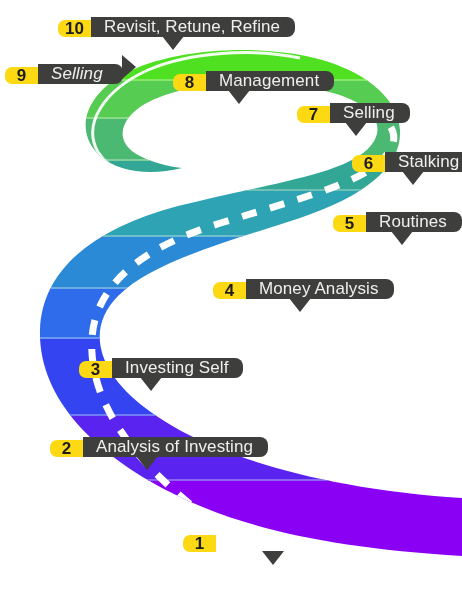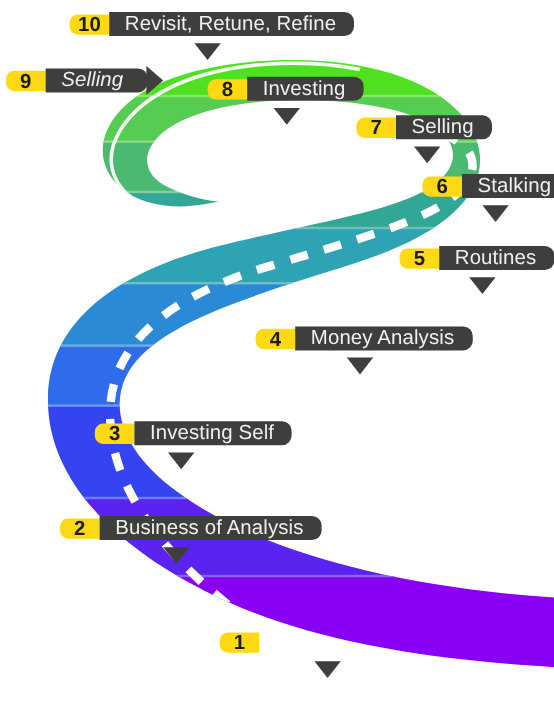"10" .callout { align-items: center -> flex-end }
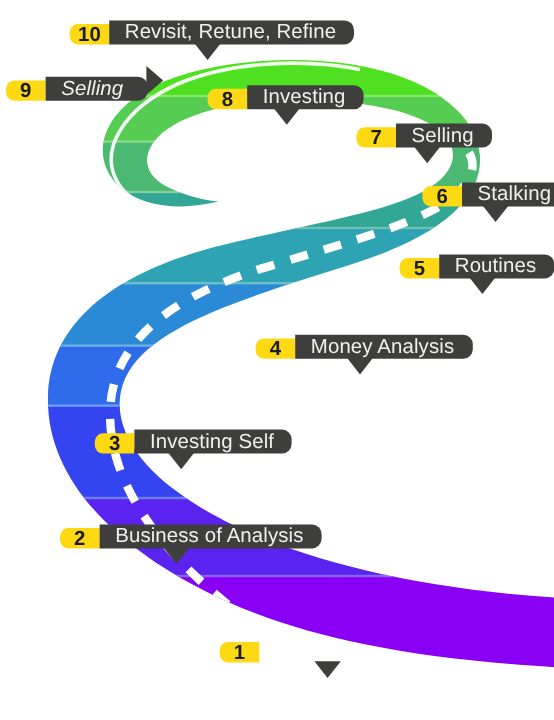"Investing" div.txt { text: Investing -> Management }
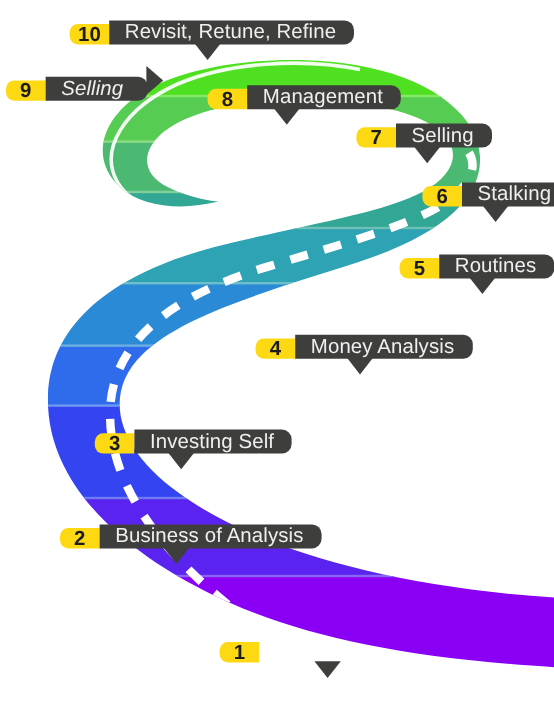"Business of Analysis" div.txt { text: Business of Analysis -> Analysis of Investing }
